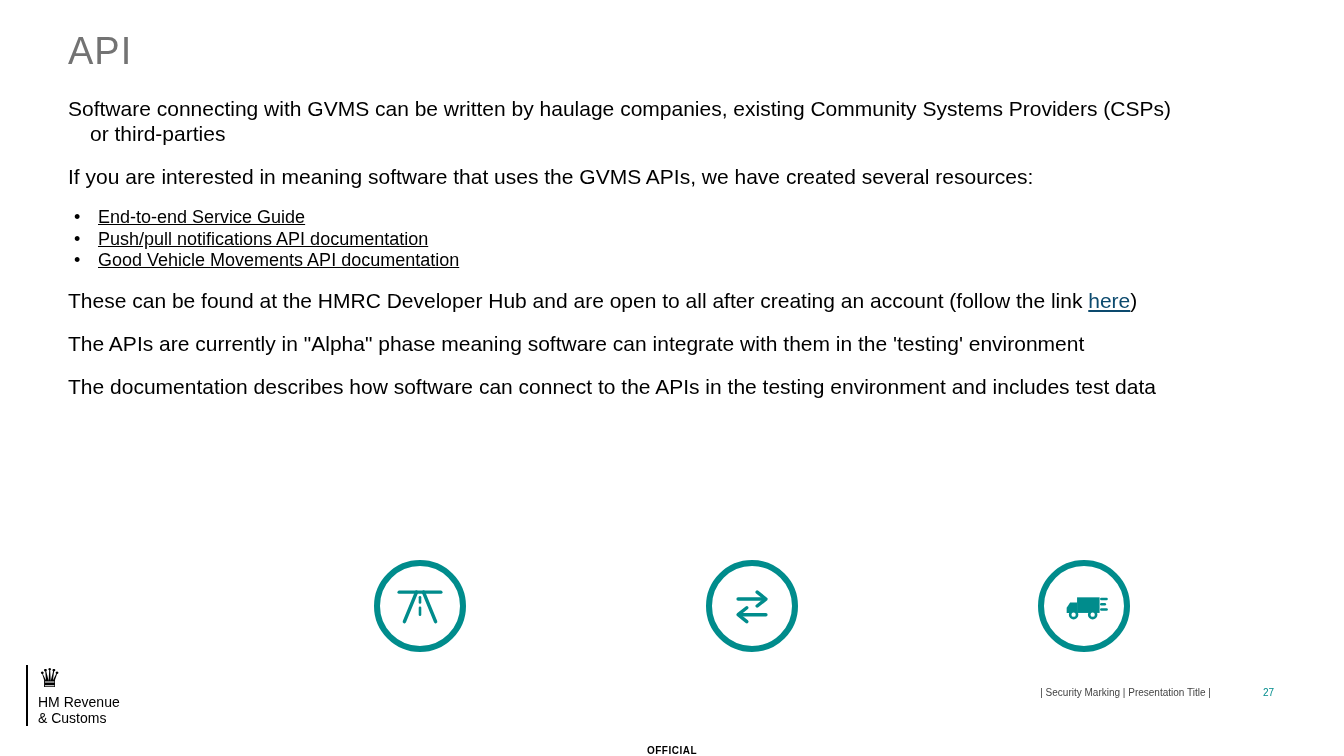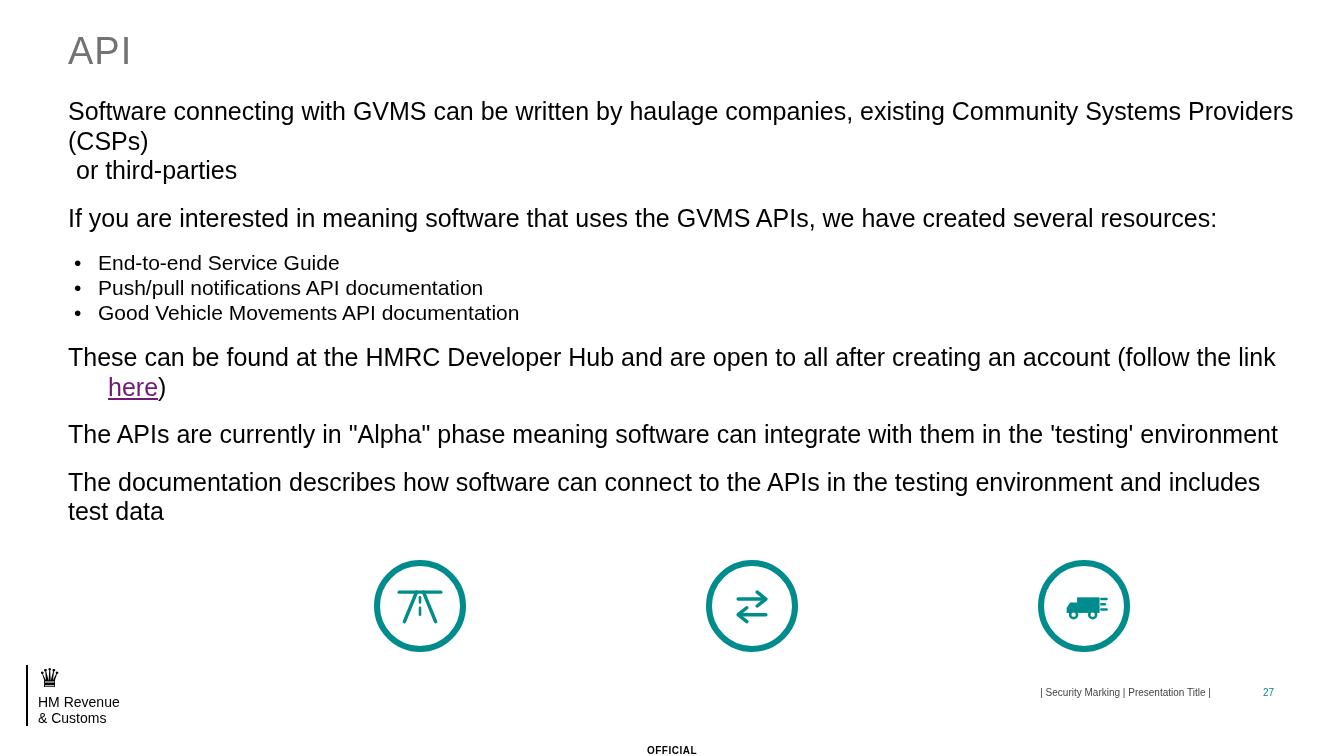"Software connecting with GVMS can" .body-text { font-size: 25px -> 21px }
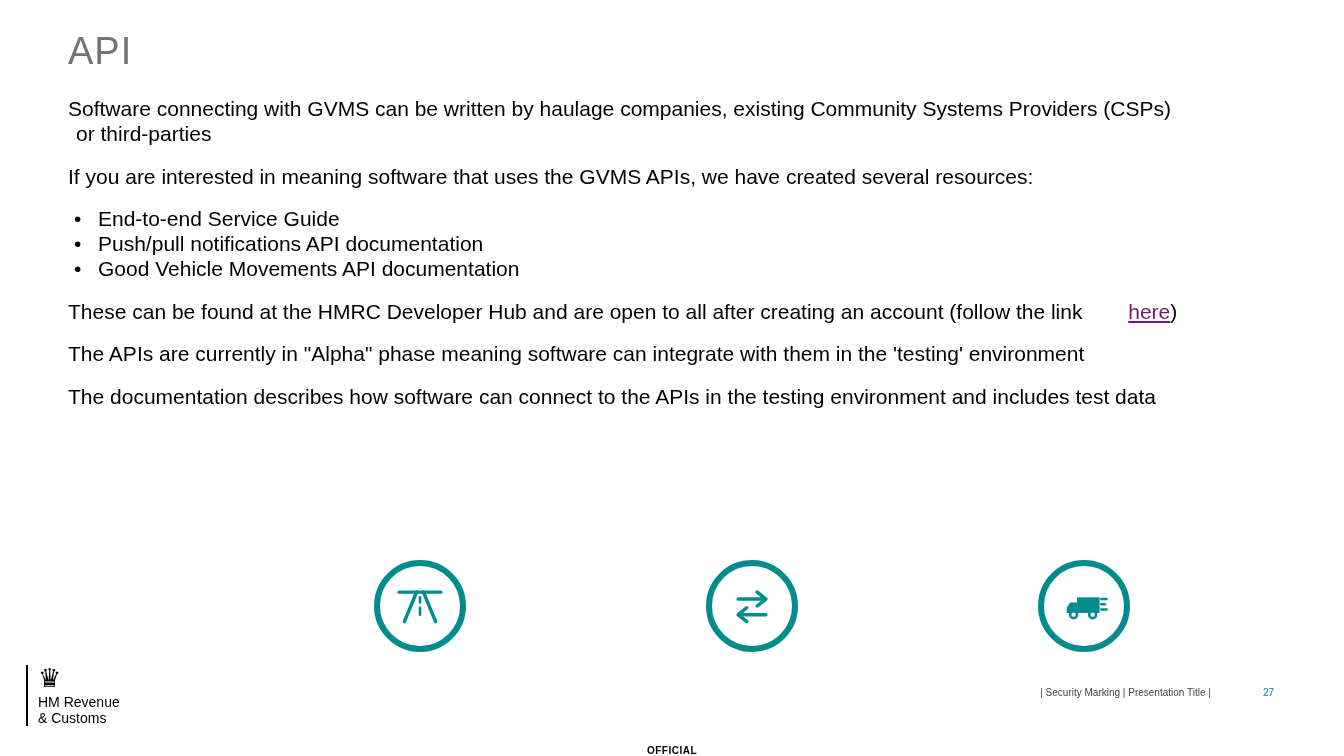"or third-parties" .indent-wrap .wrap { margin-left: 8px -> 22px }
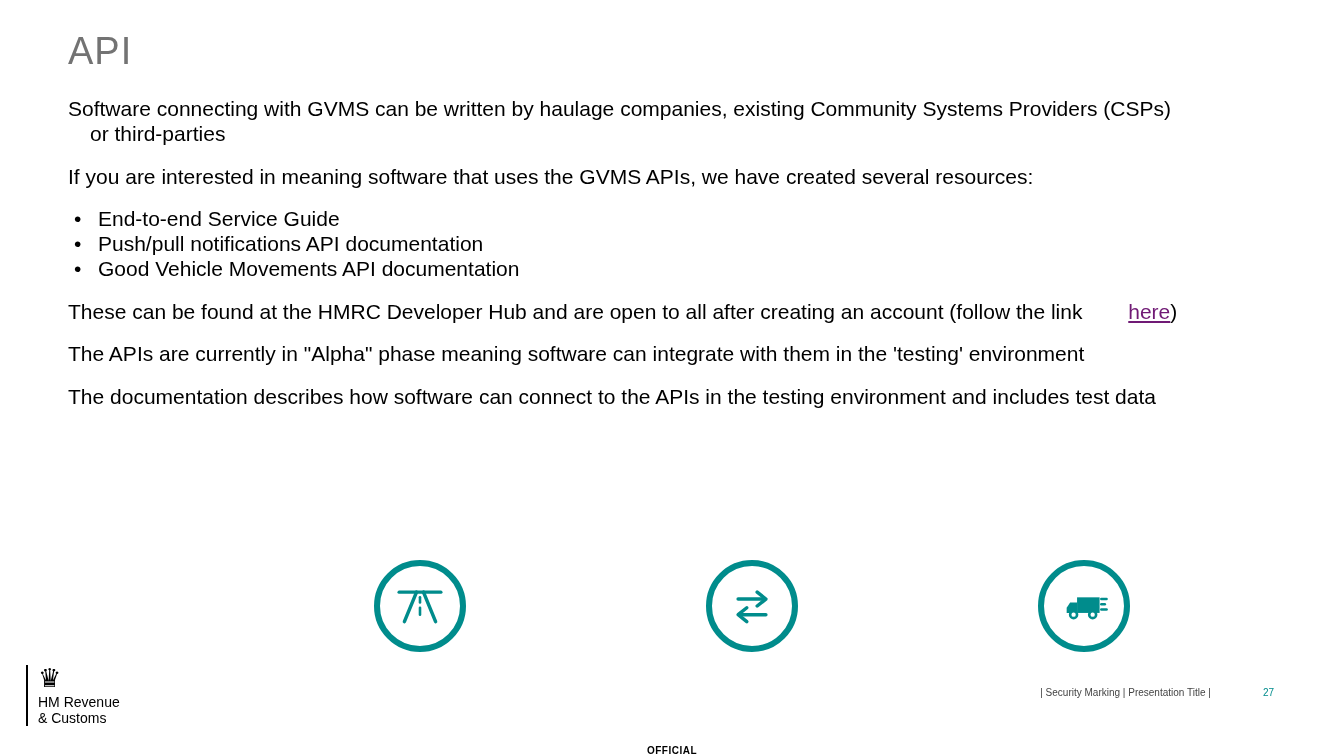"End-to-end Service Guide" ul.bullets li { font-size: 21px -> 18px; text-decoration: none -> underline }
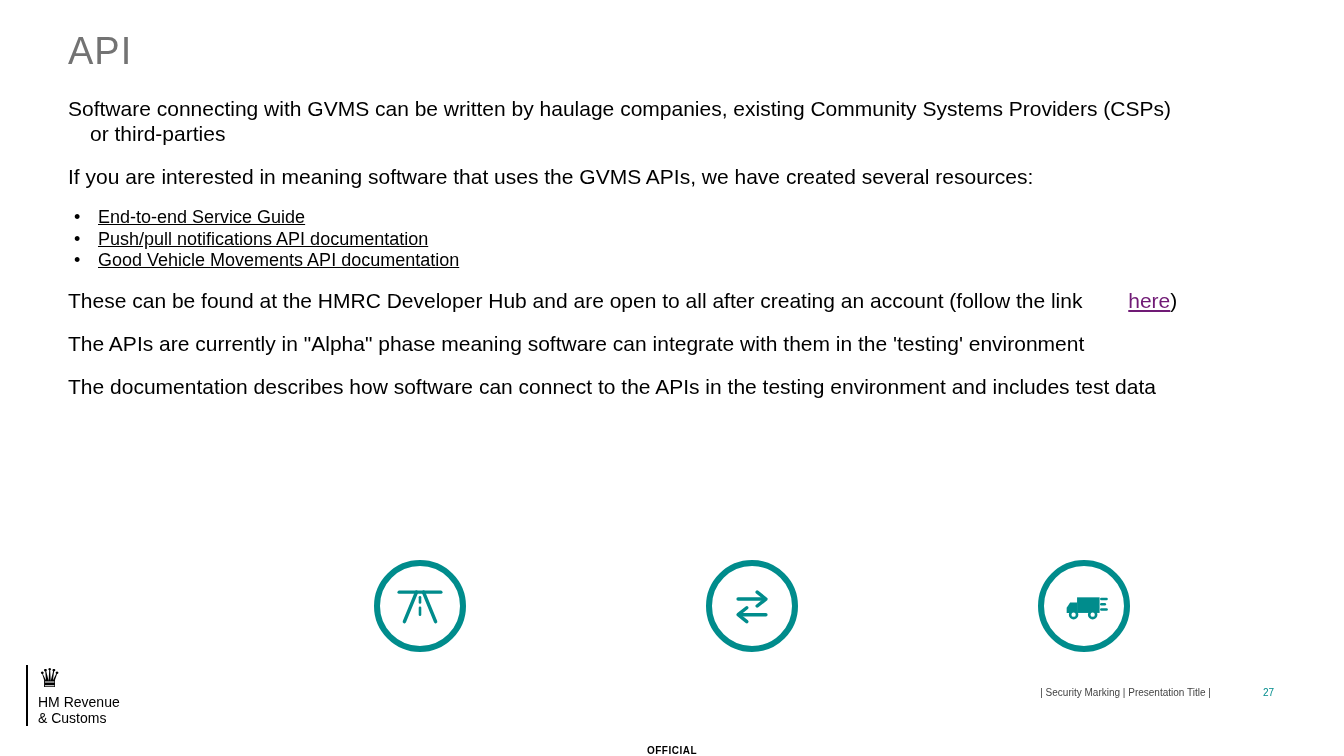"here" .link { color: #701a75 -> #0c4a6e; margin-left: 40px -> none }
